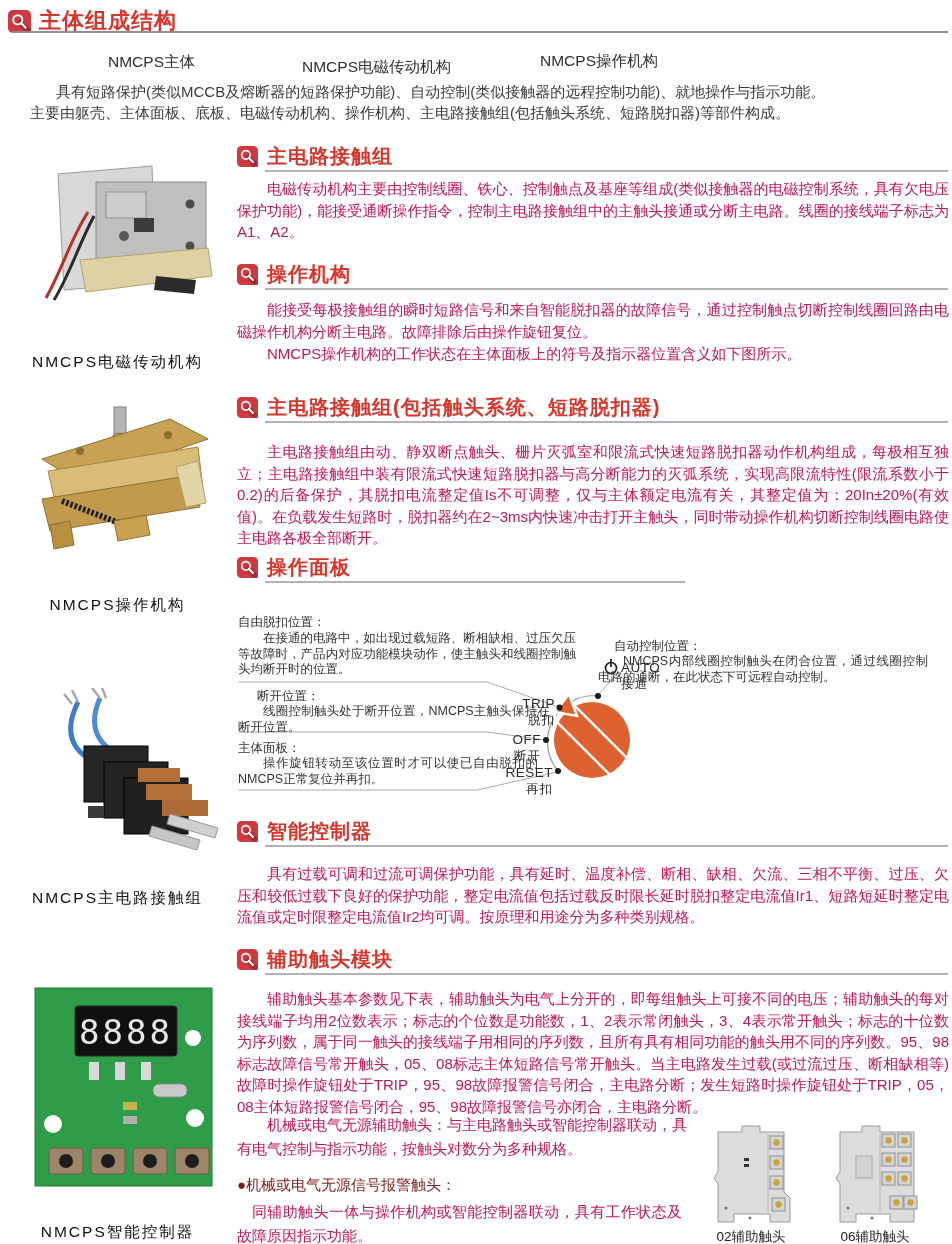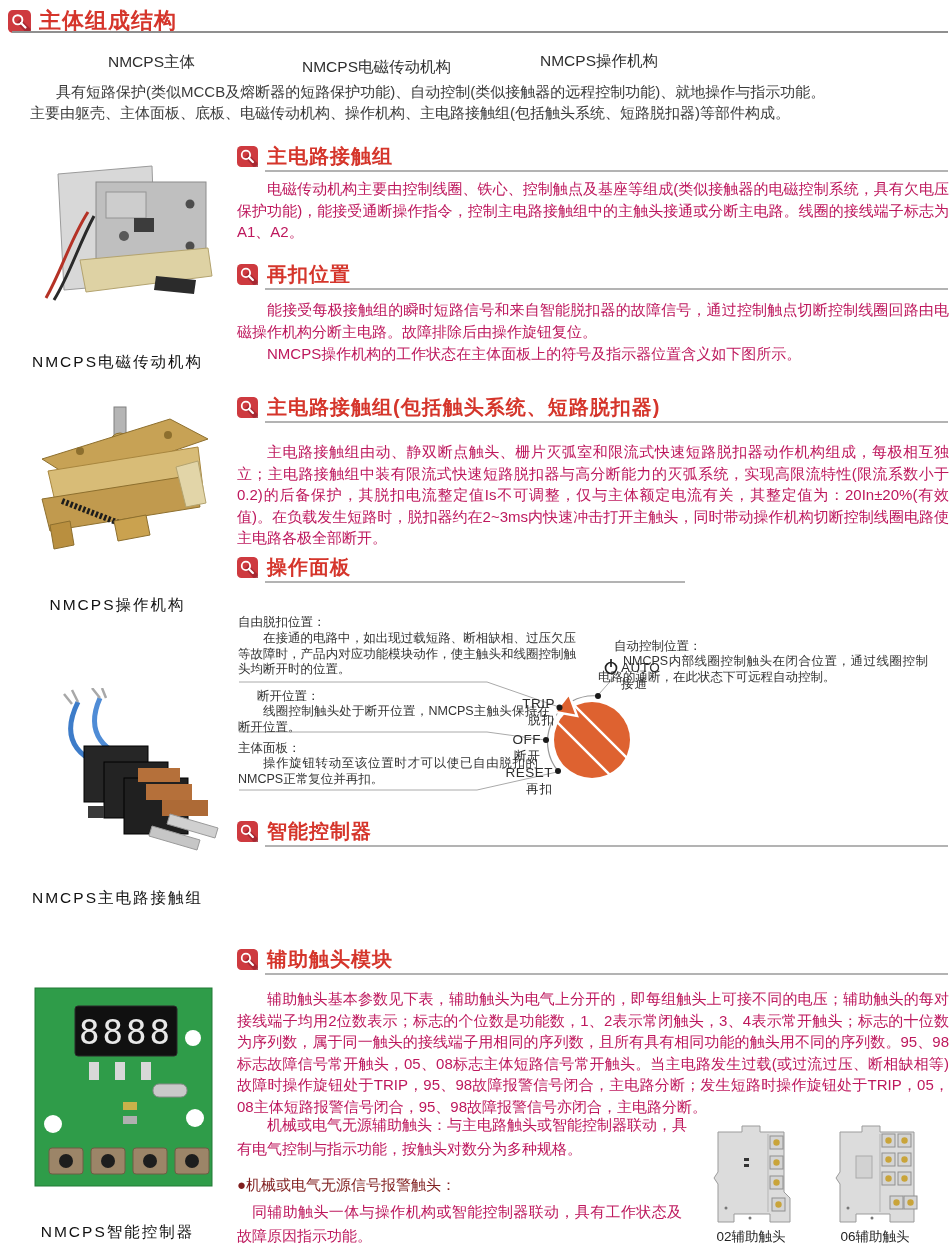"再扣位置" span.txt { text: 再扣位置 -> 操作机构 }
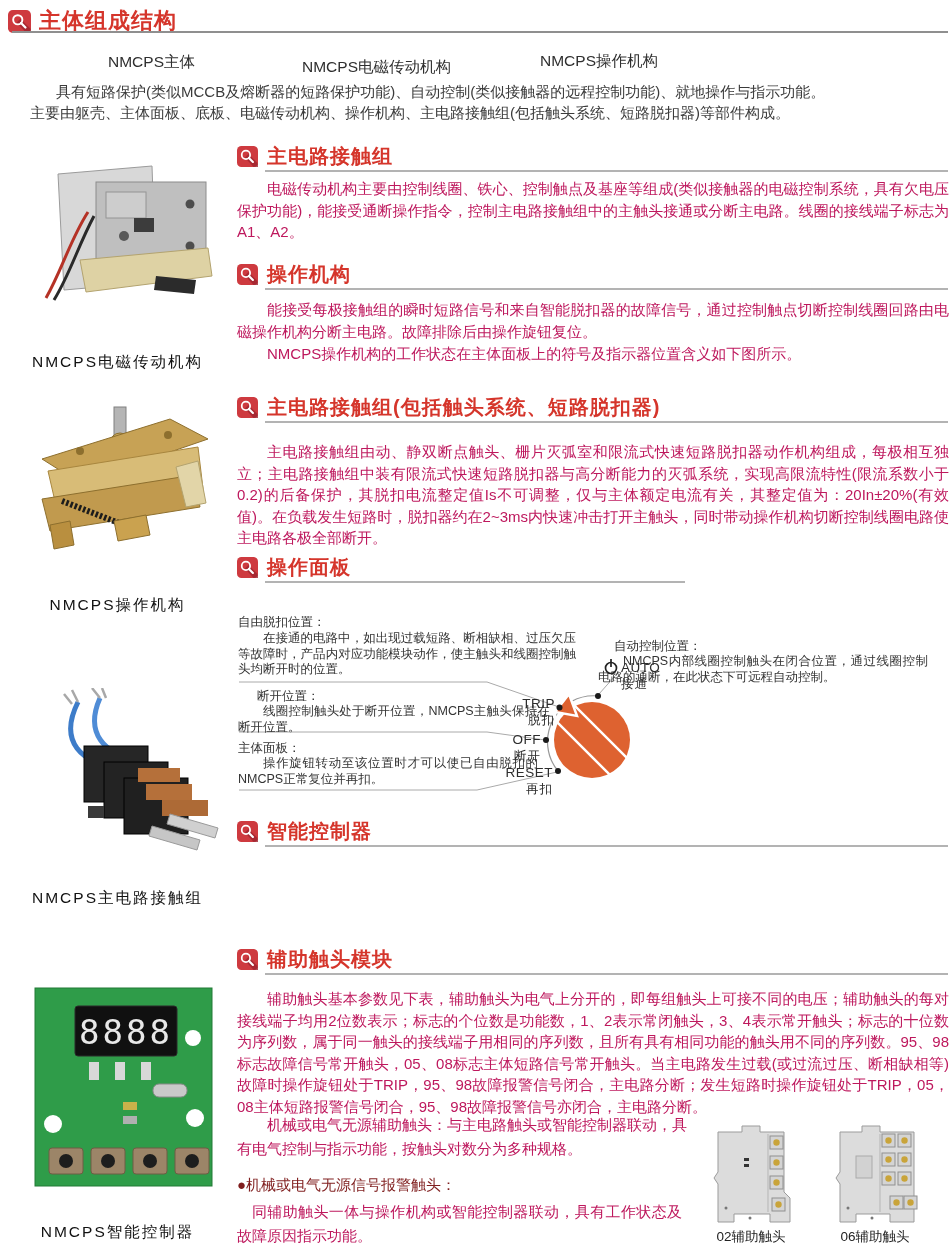"具有过载可调和过流可调保护功能，具有延时、温度补偿、断相、缺相、欠流、三相不平衡" div.abs { html: none -> <div>具有过载可调和过流可调保护功能，具有延时、温度补偿、断相、缺相、欠流、三相不平衡、过压、欠压和较低过载下良好的保护功能，整定电流值包括过载反时限长延时脱扣整定电流值Ir1、短路短延时整定电流值或定时限整定电流值Ir2均可调。按原理和用途分为多种类别规格。</div> }
